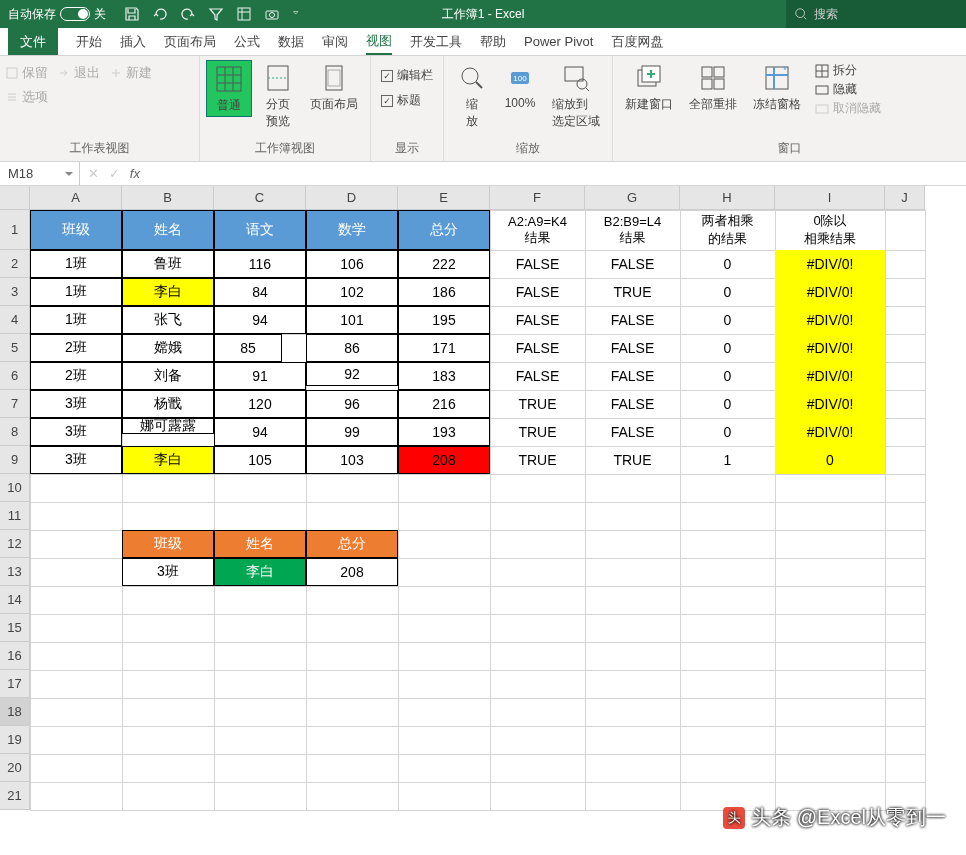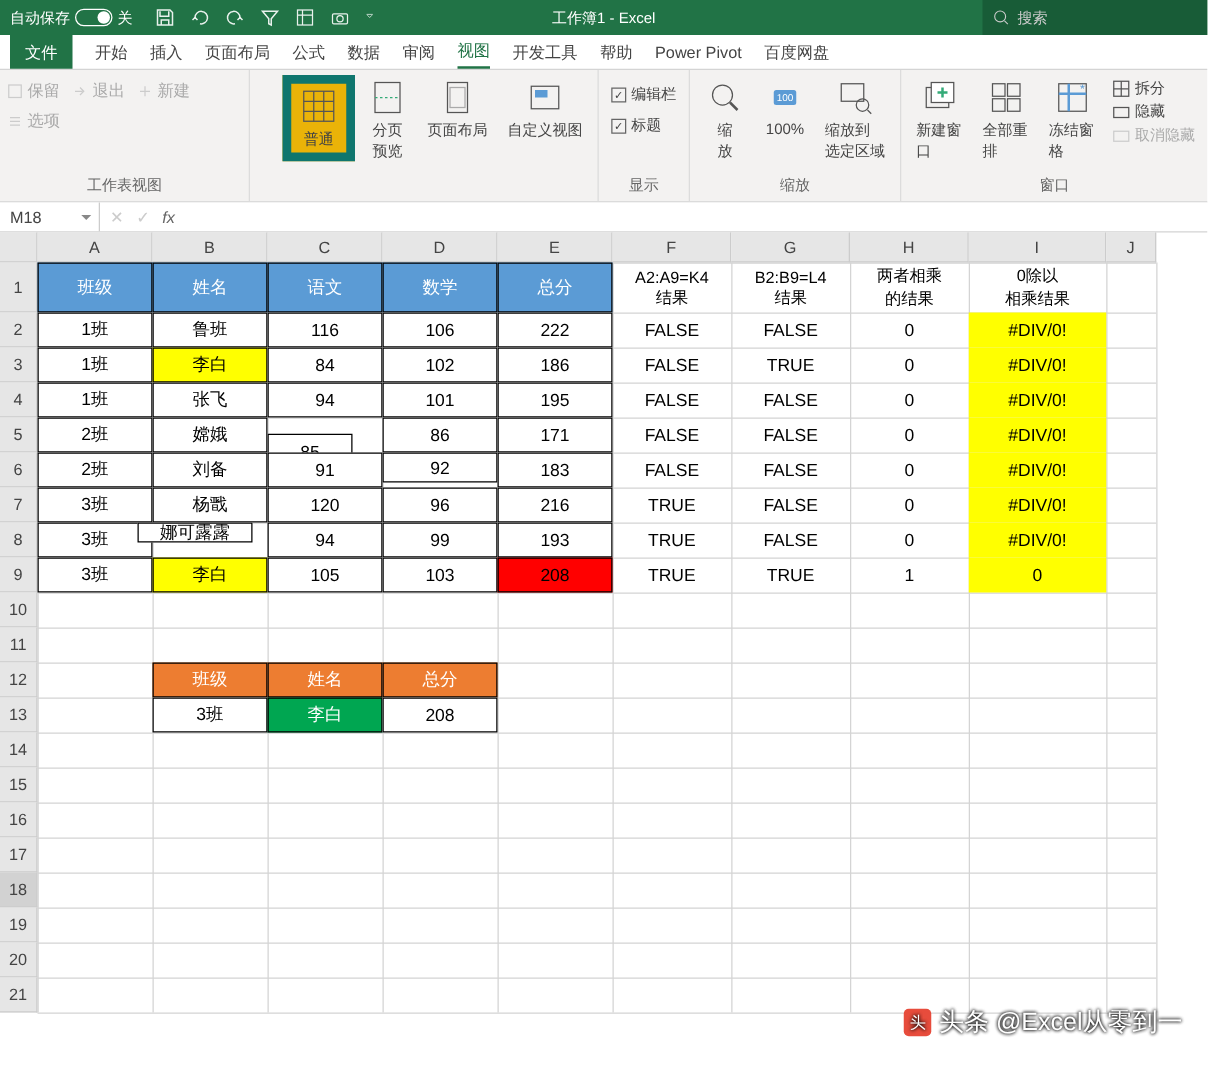"普通" .big-btn.active { background: #eab308 -> #22c55e; border: 7px solid #0f766e -> 1px solid #0f766e; margin-left: 20px -> none }
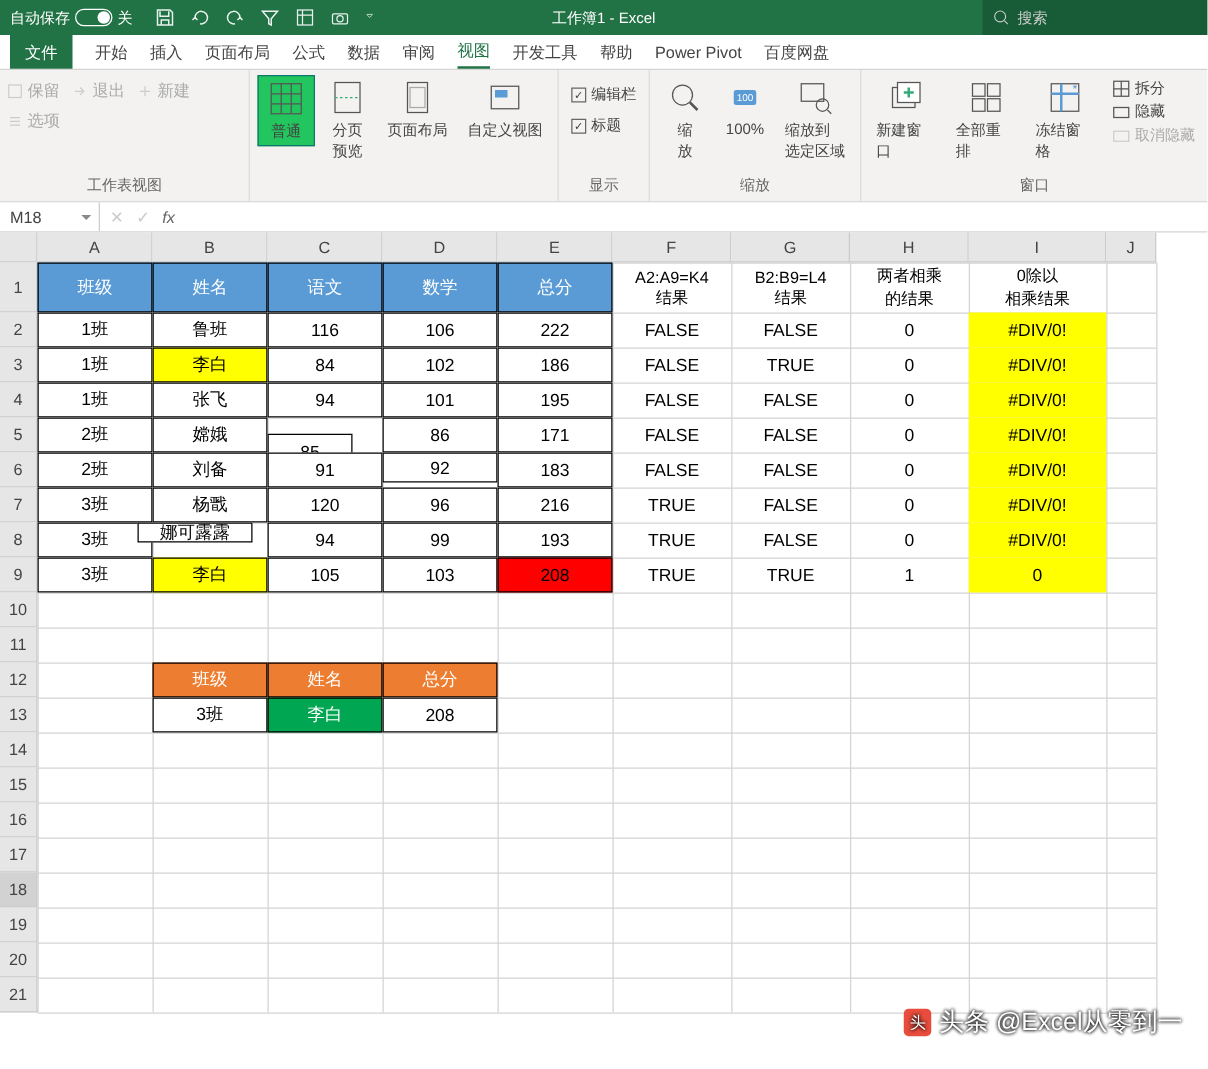"自定义视图" div.big-btn { html: <div> <div> <svg> <rect></rect> <rect></rect> </svg> </div> <span>自定义视图</span> </div> -> none }
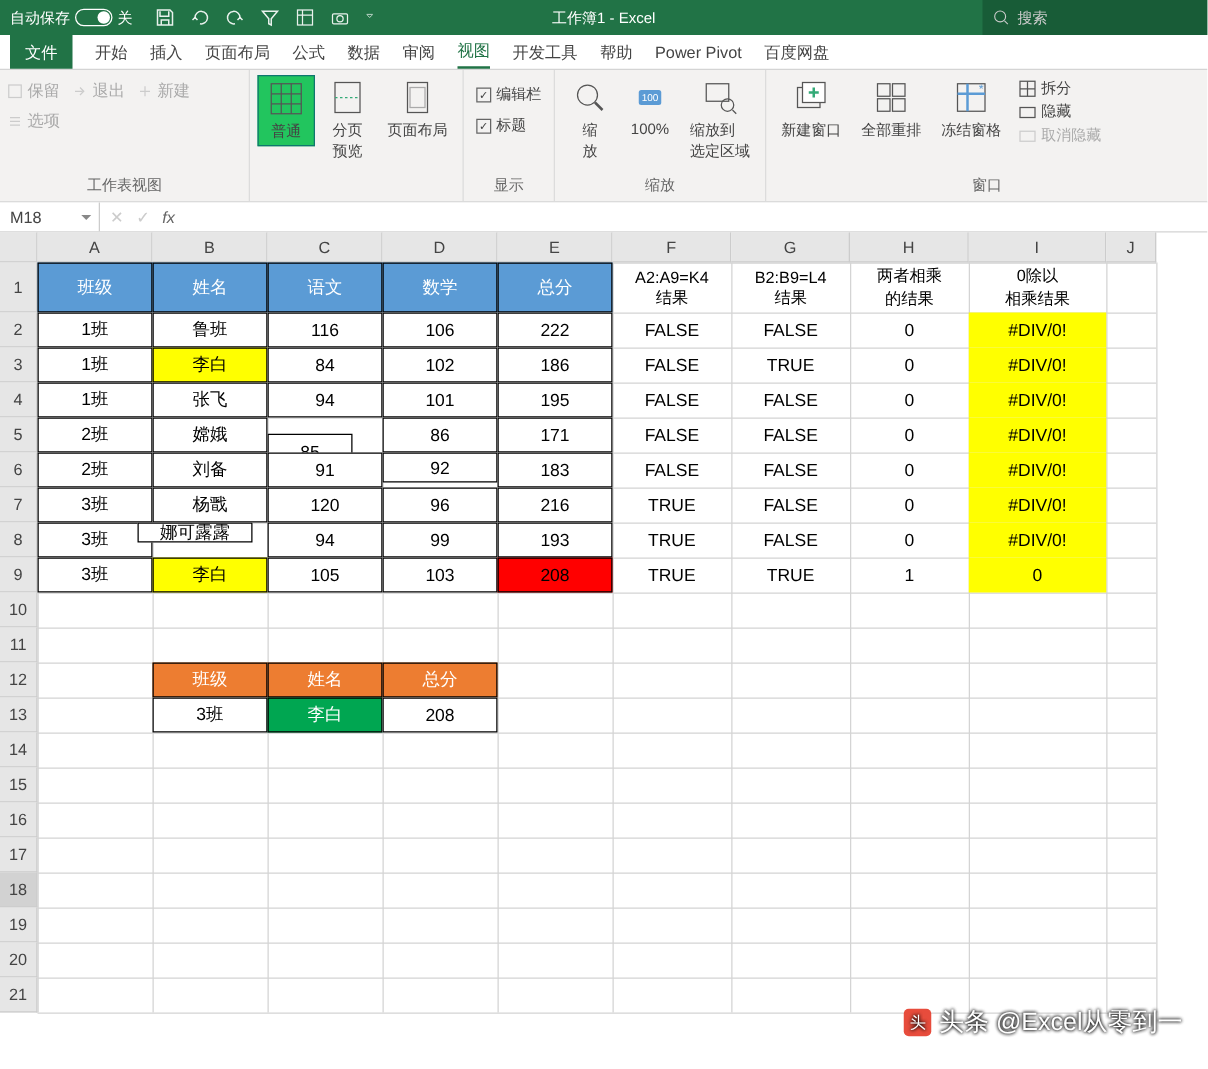"工作簿视图" div.ribbon-group-label { html: none -> <div>工作簿视图</div> }
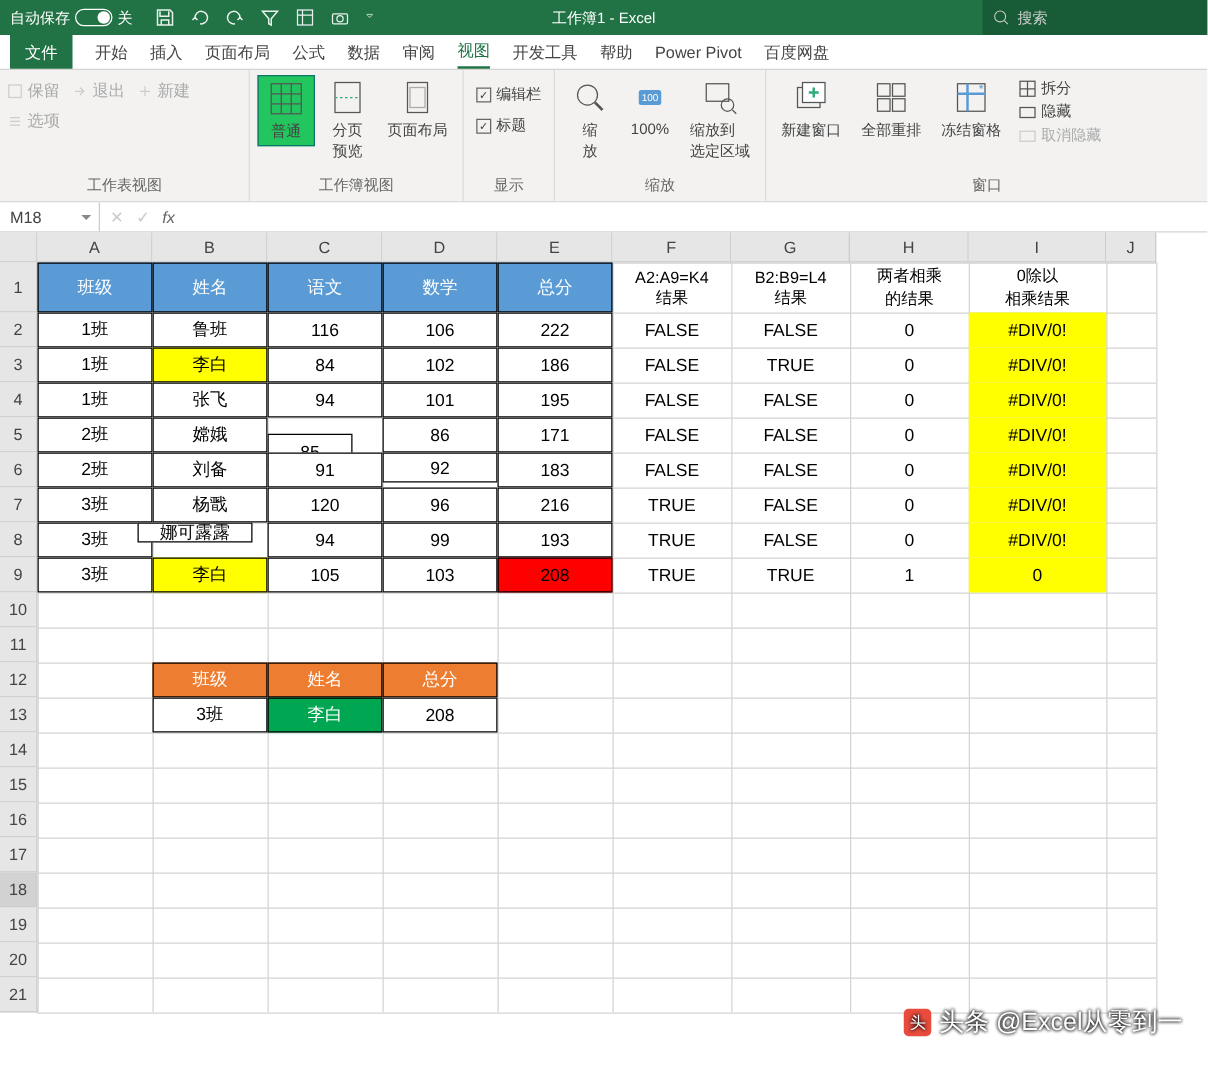"85" div.cell { margin-top: 13px -> none }
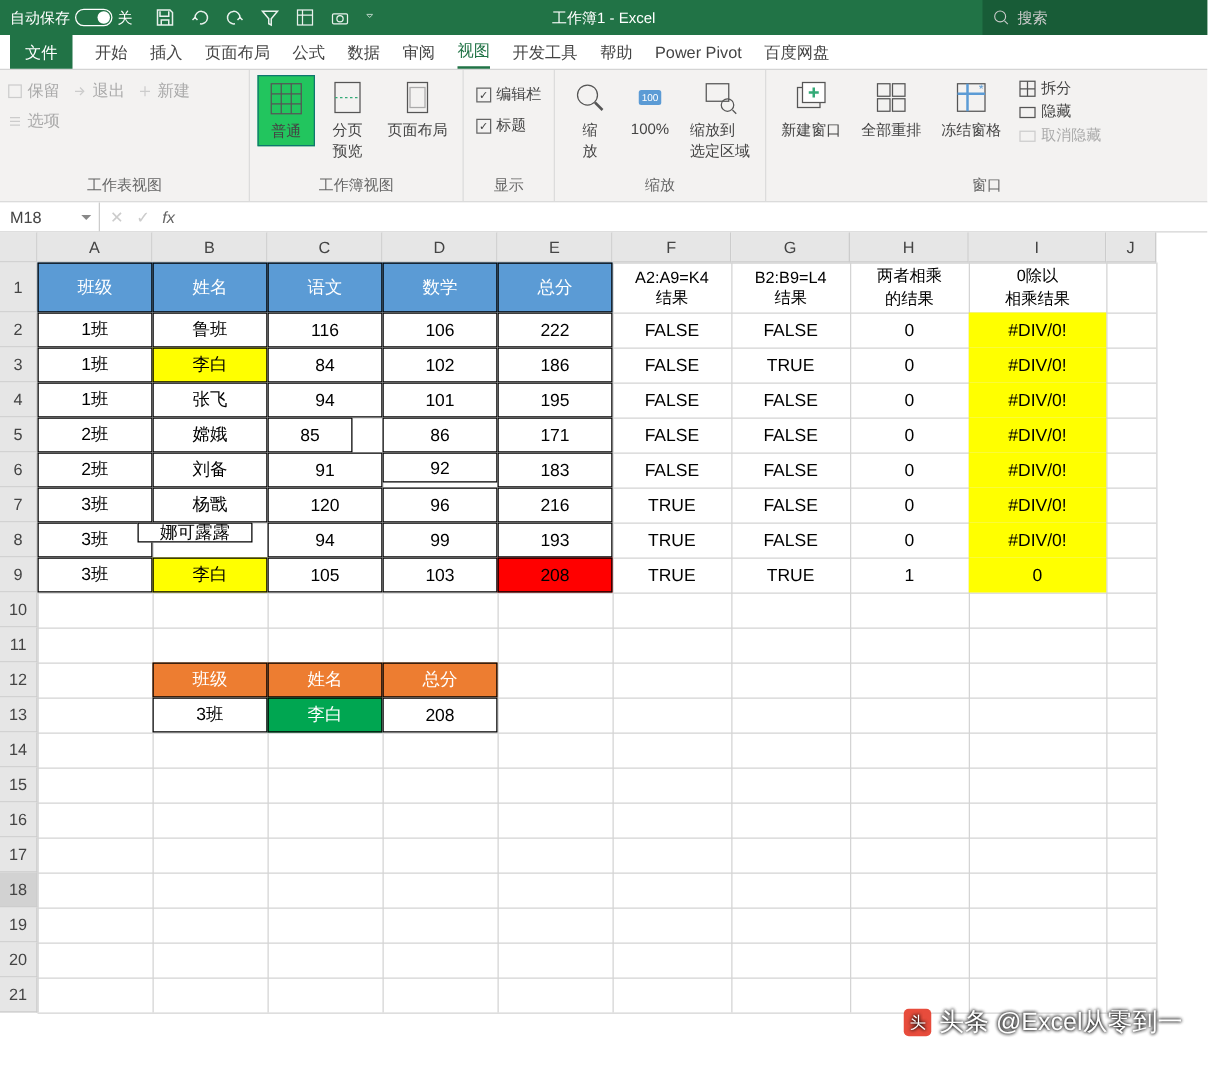"娜可露露" div.cell { left: 80px -> 92px }
